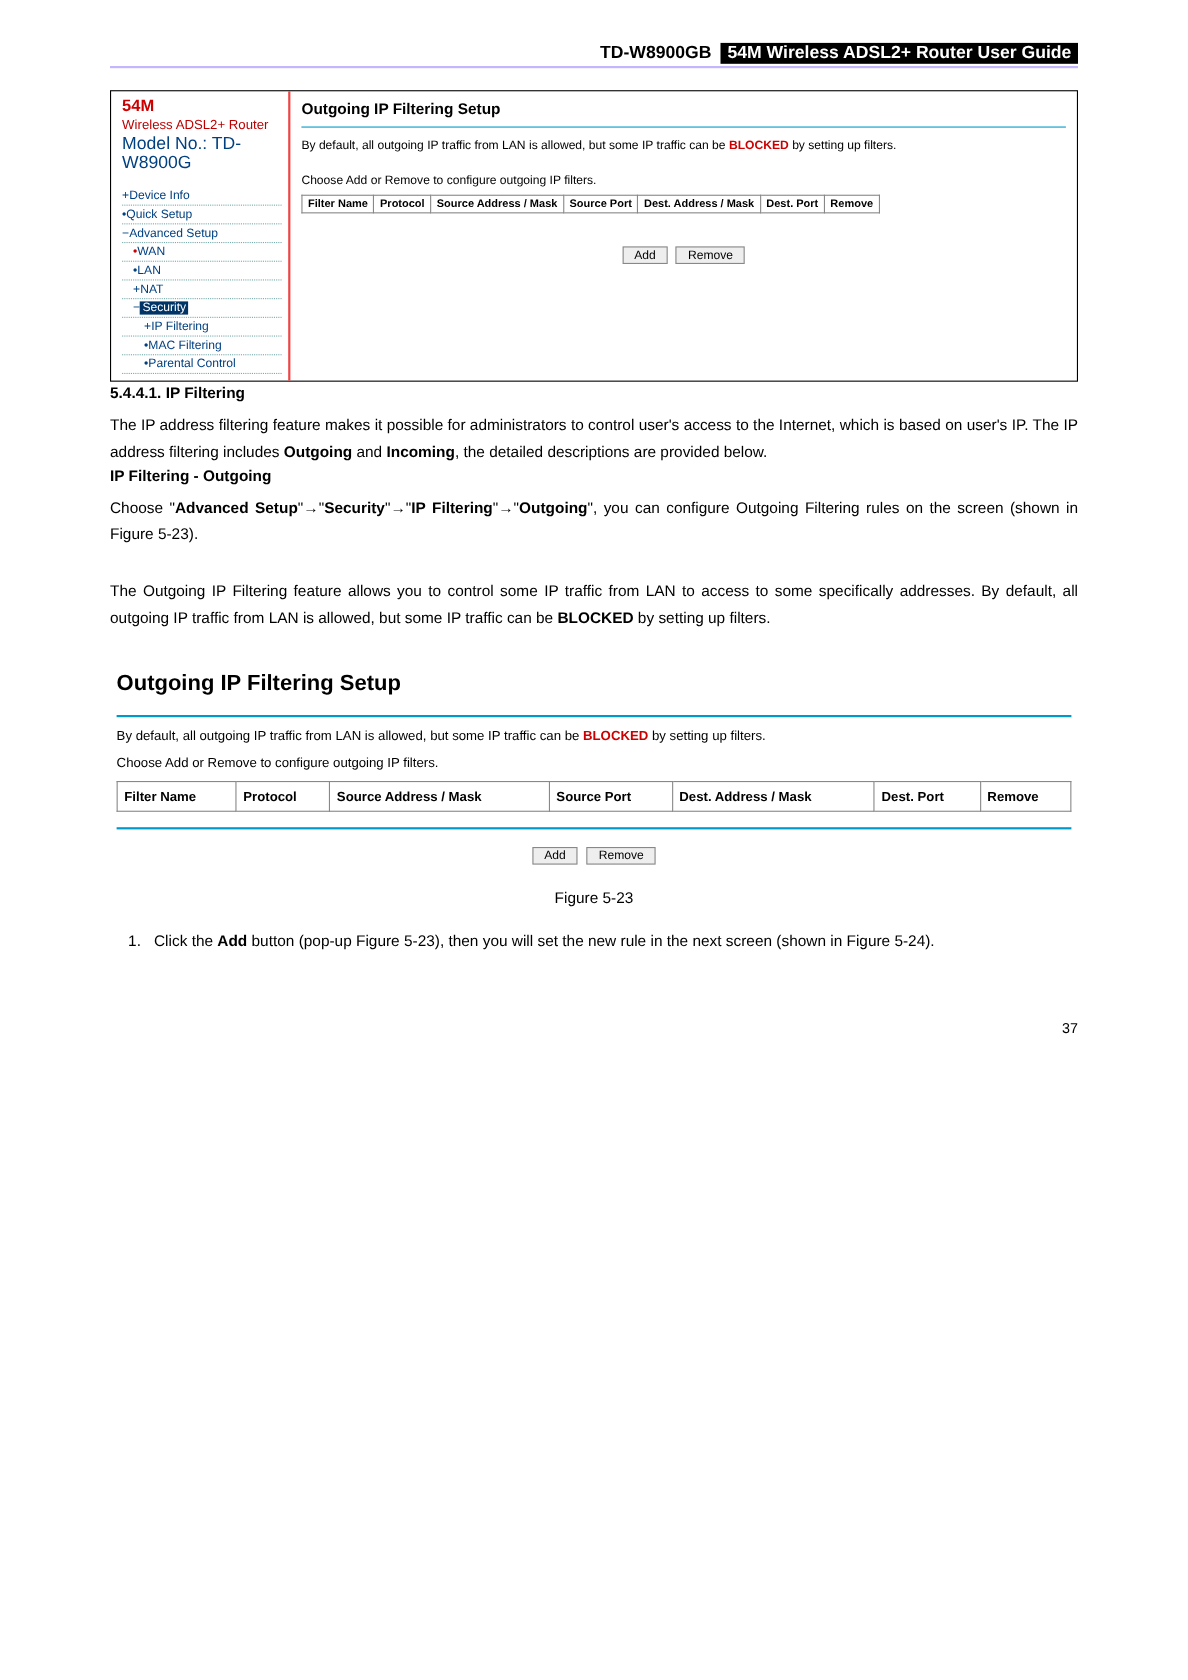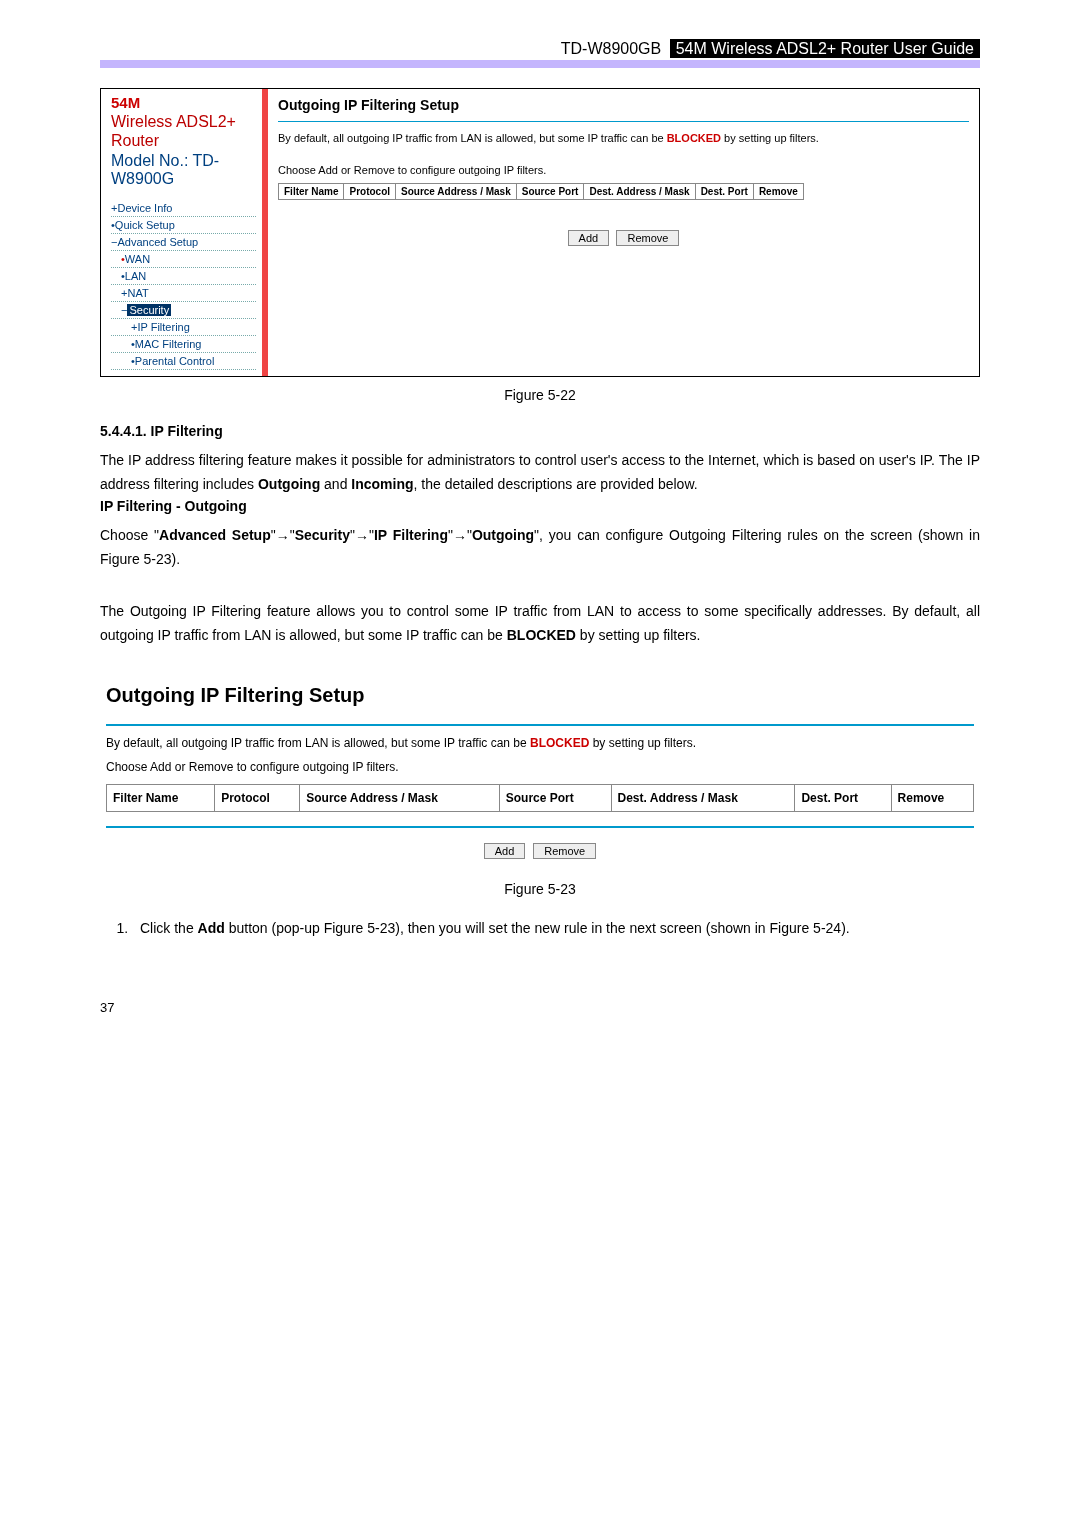"TD-W8900GB 54M Wireless ADSL2+ Router" .header-row { border-bottom: 8px solid #c4b5fd -> 2px solid #c4b5fd; font-weight: normal -> bold }
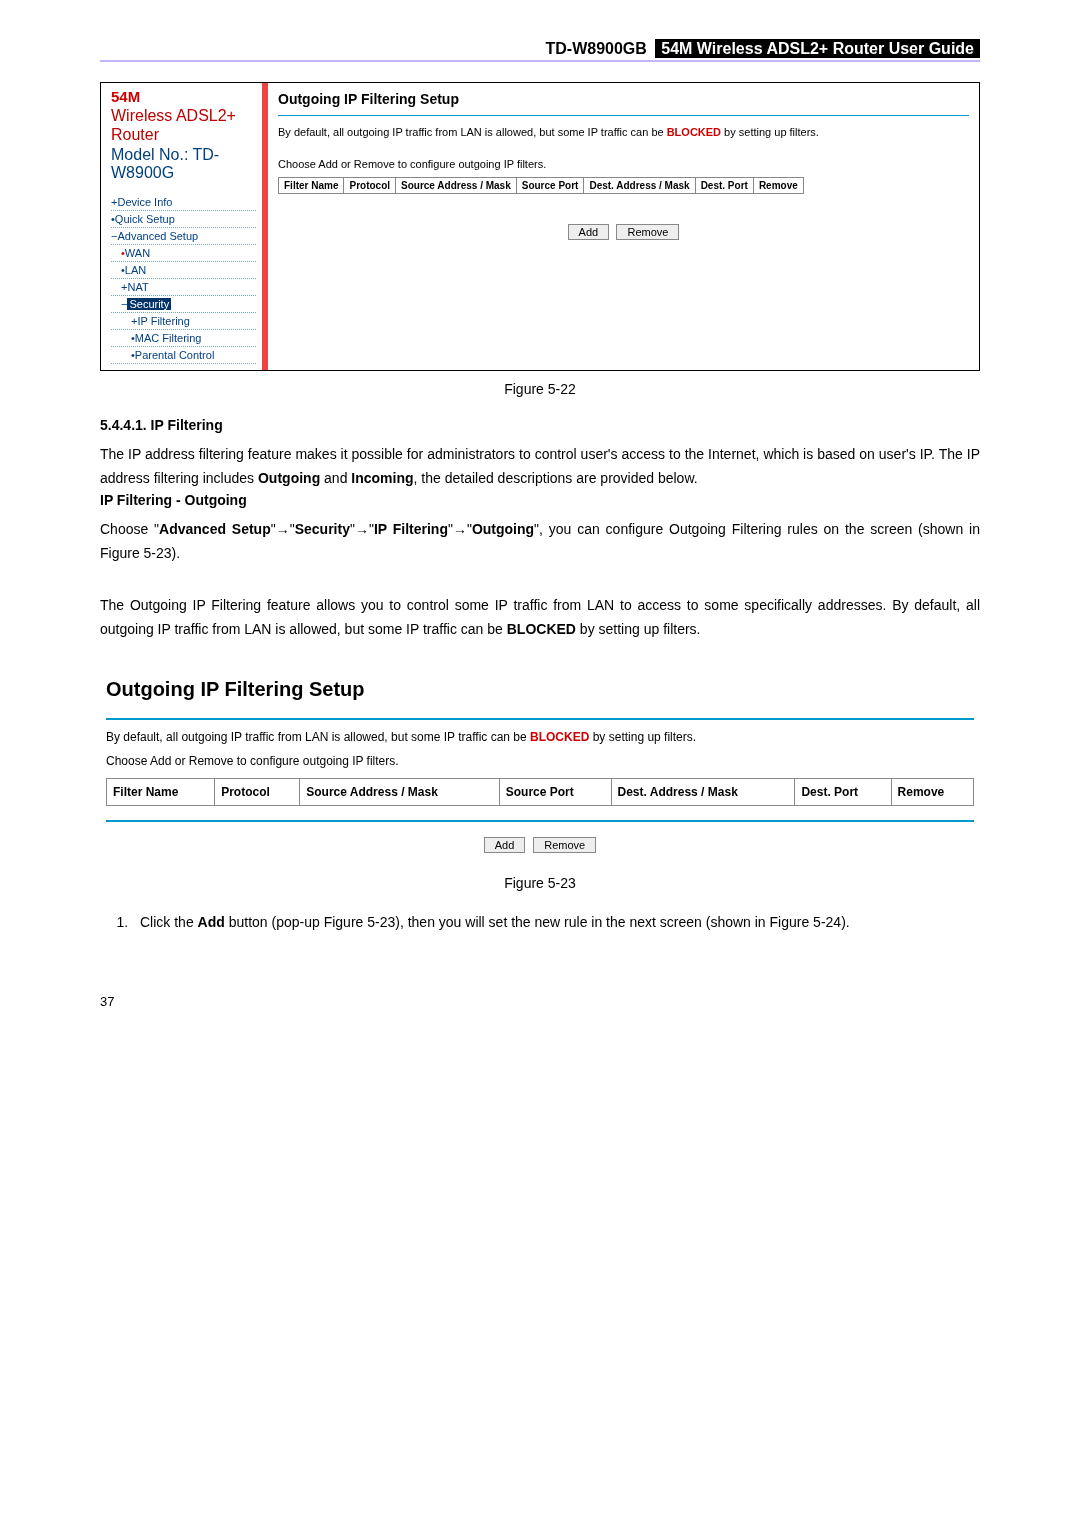"54M" .router-left { border-right: 6px solid #ef4444 -> 2px solid #ef4444 }
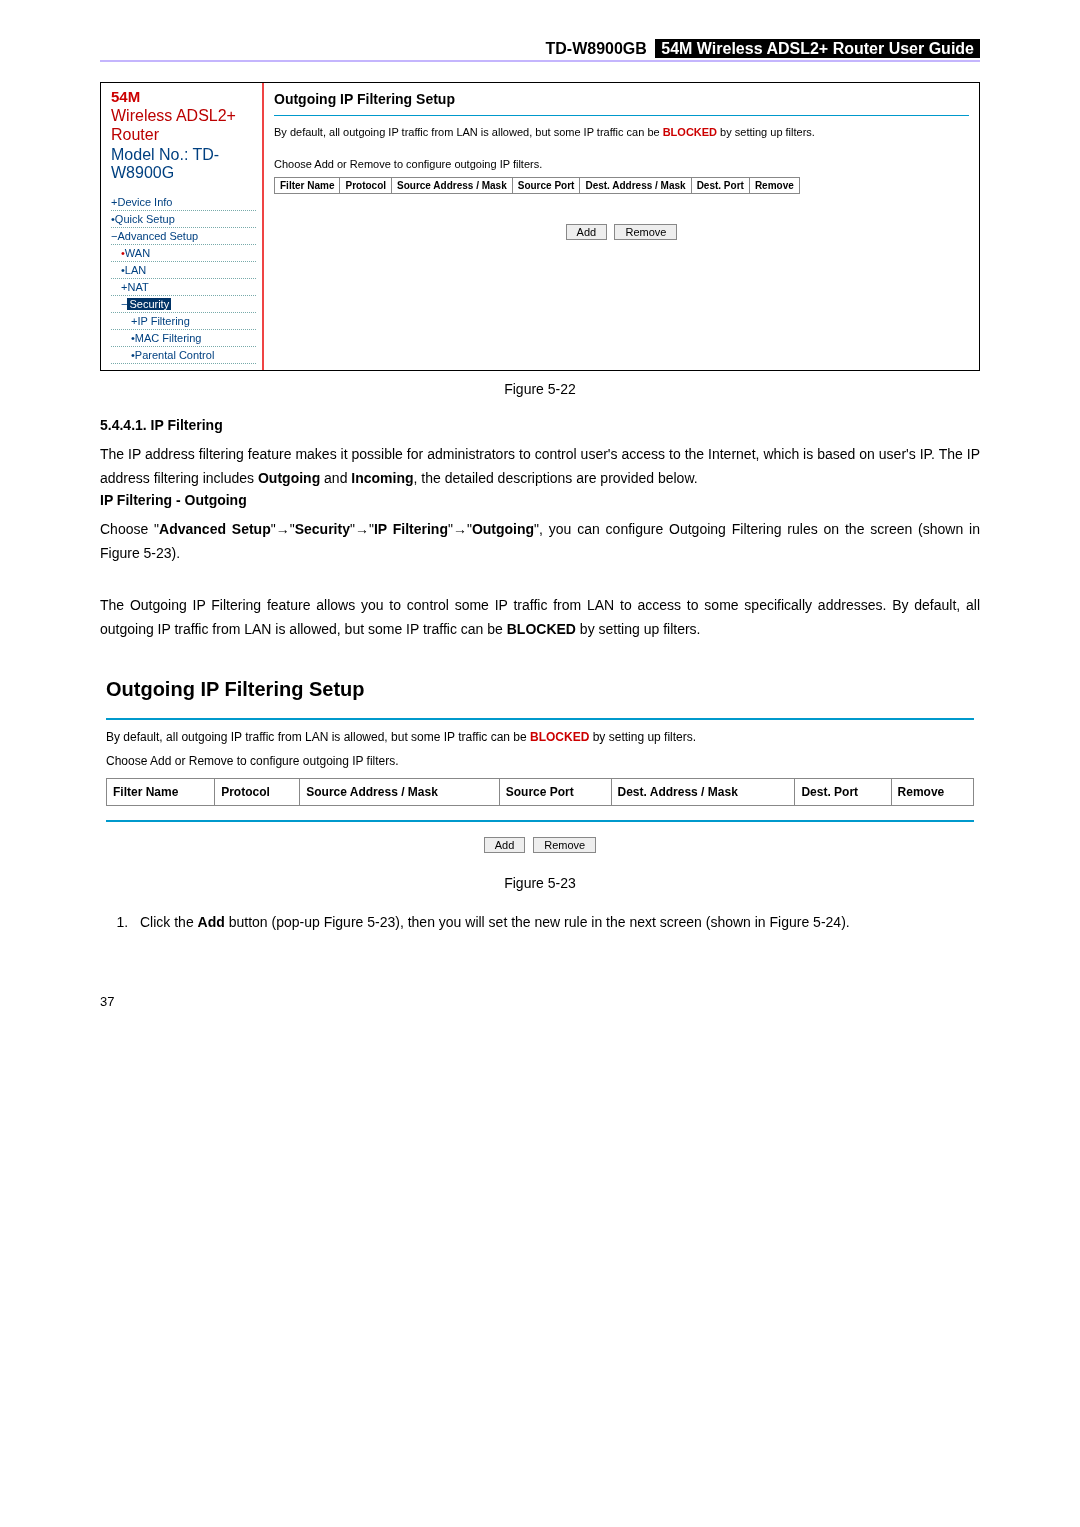"Wireless ADSL2+ Router" .brand-sub { font-size: 16px -> 12px }
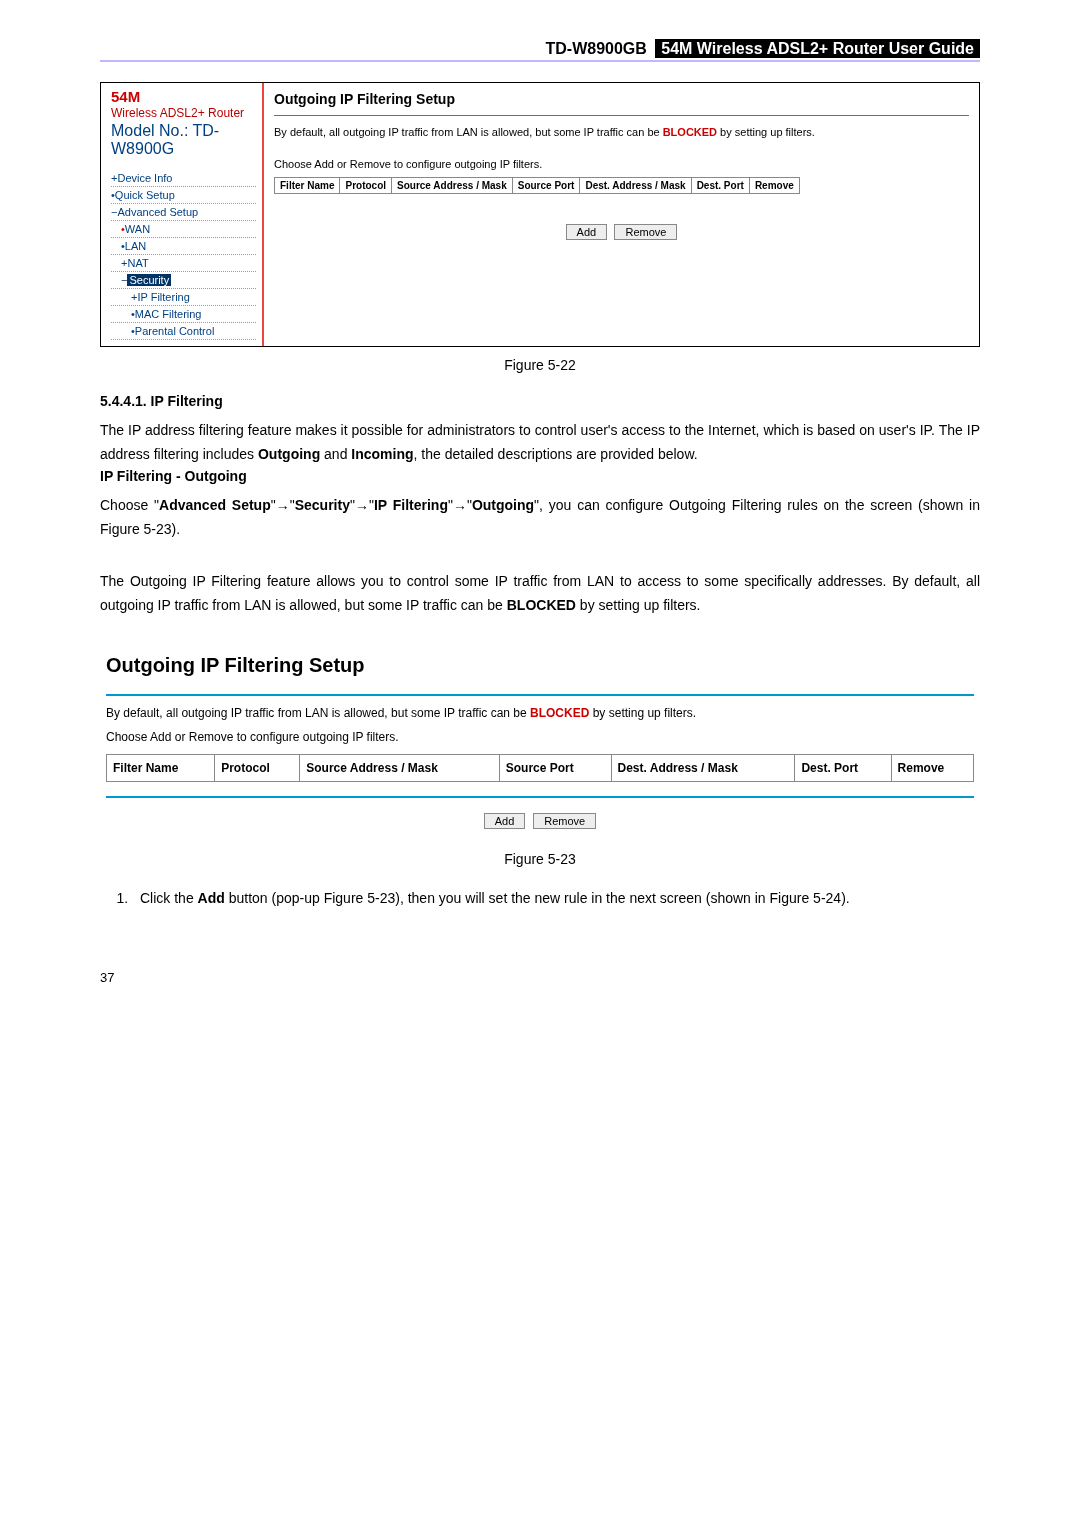"Figure 5-22" div.fig-caption { html: <div>Figure 5-22</div> -> none }
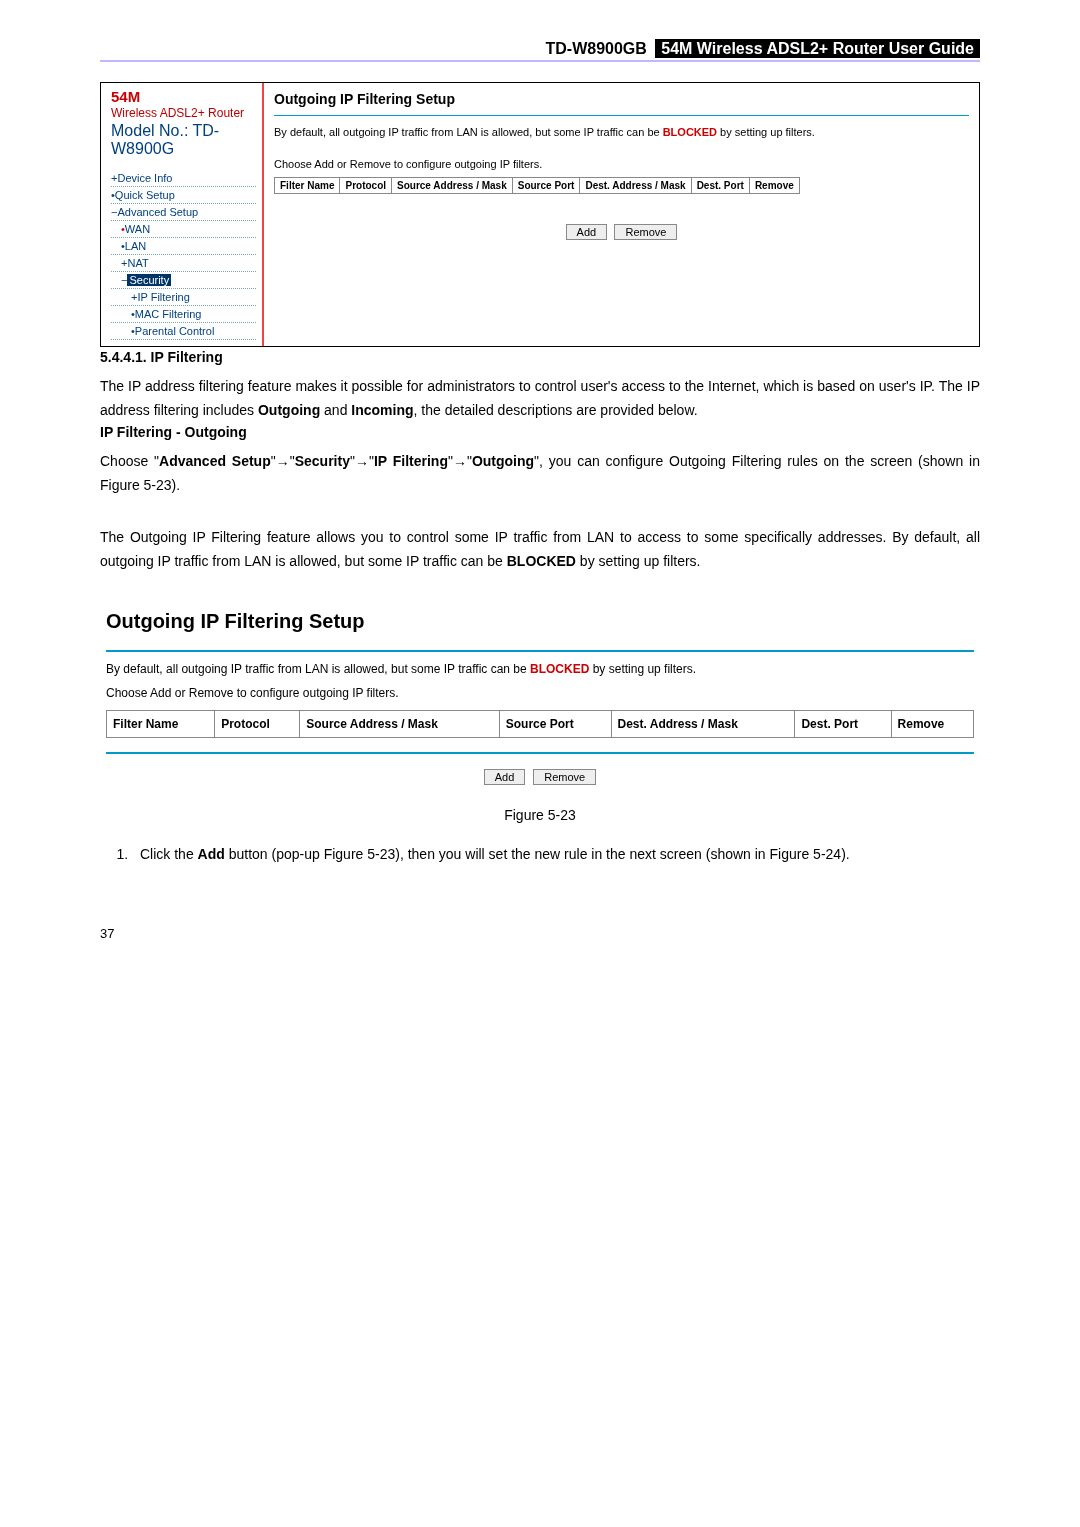"37" .page-num { text-align: left -> right }
